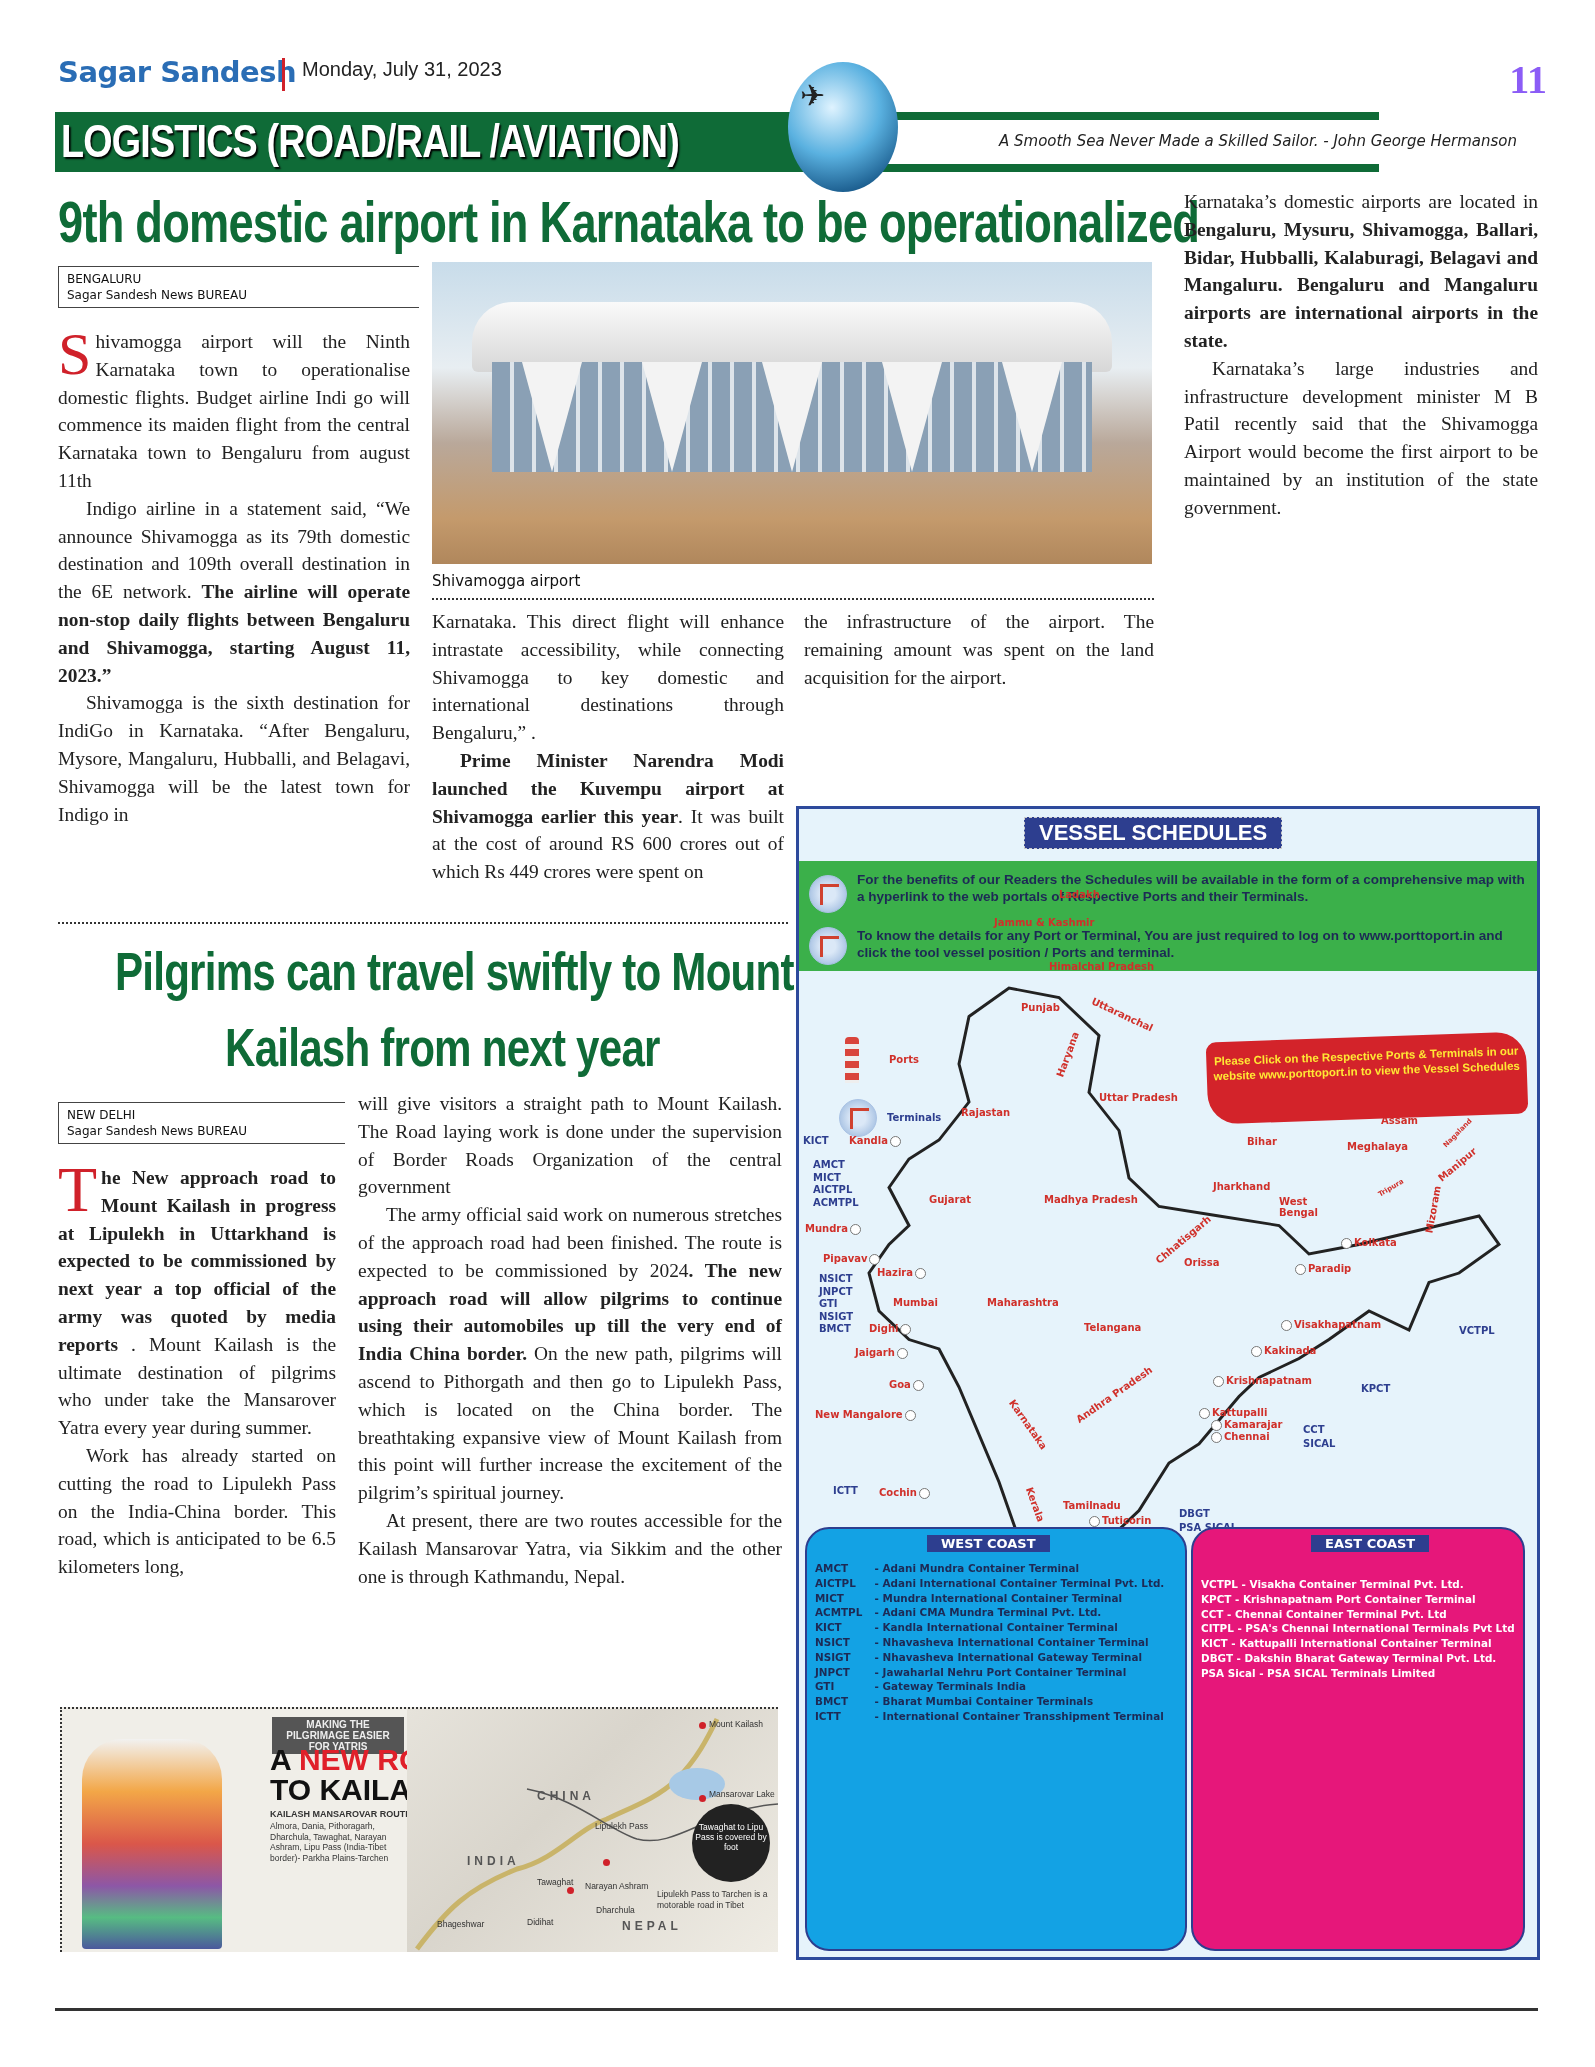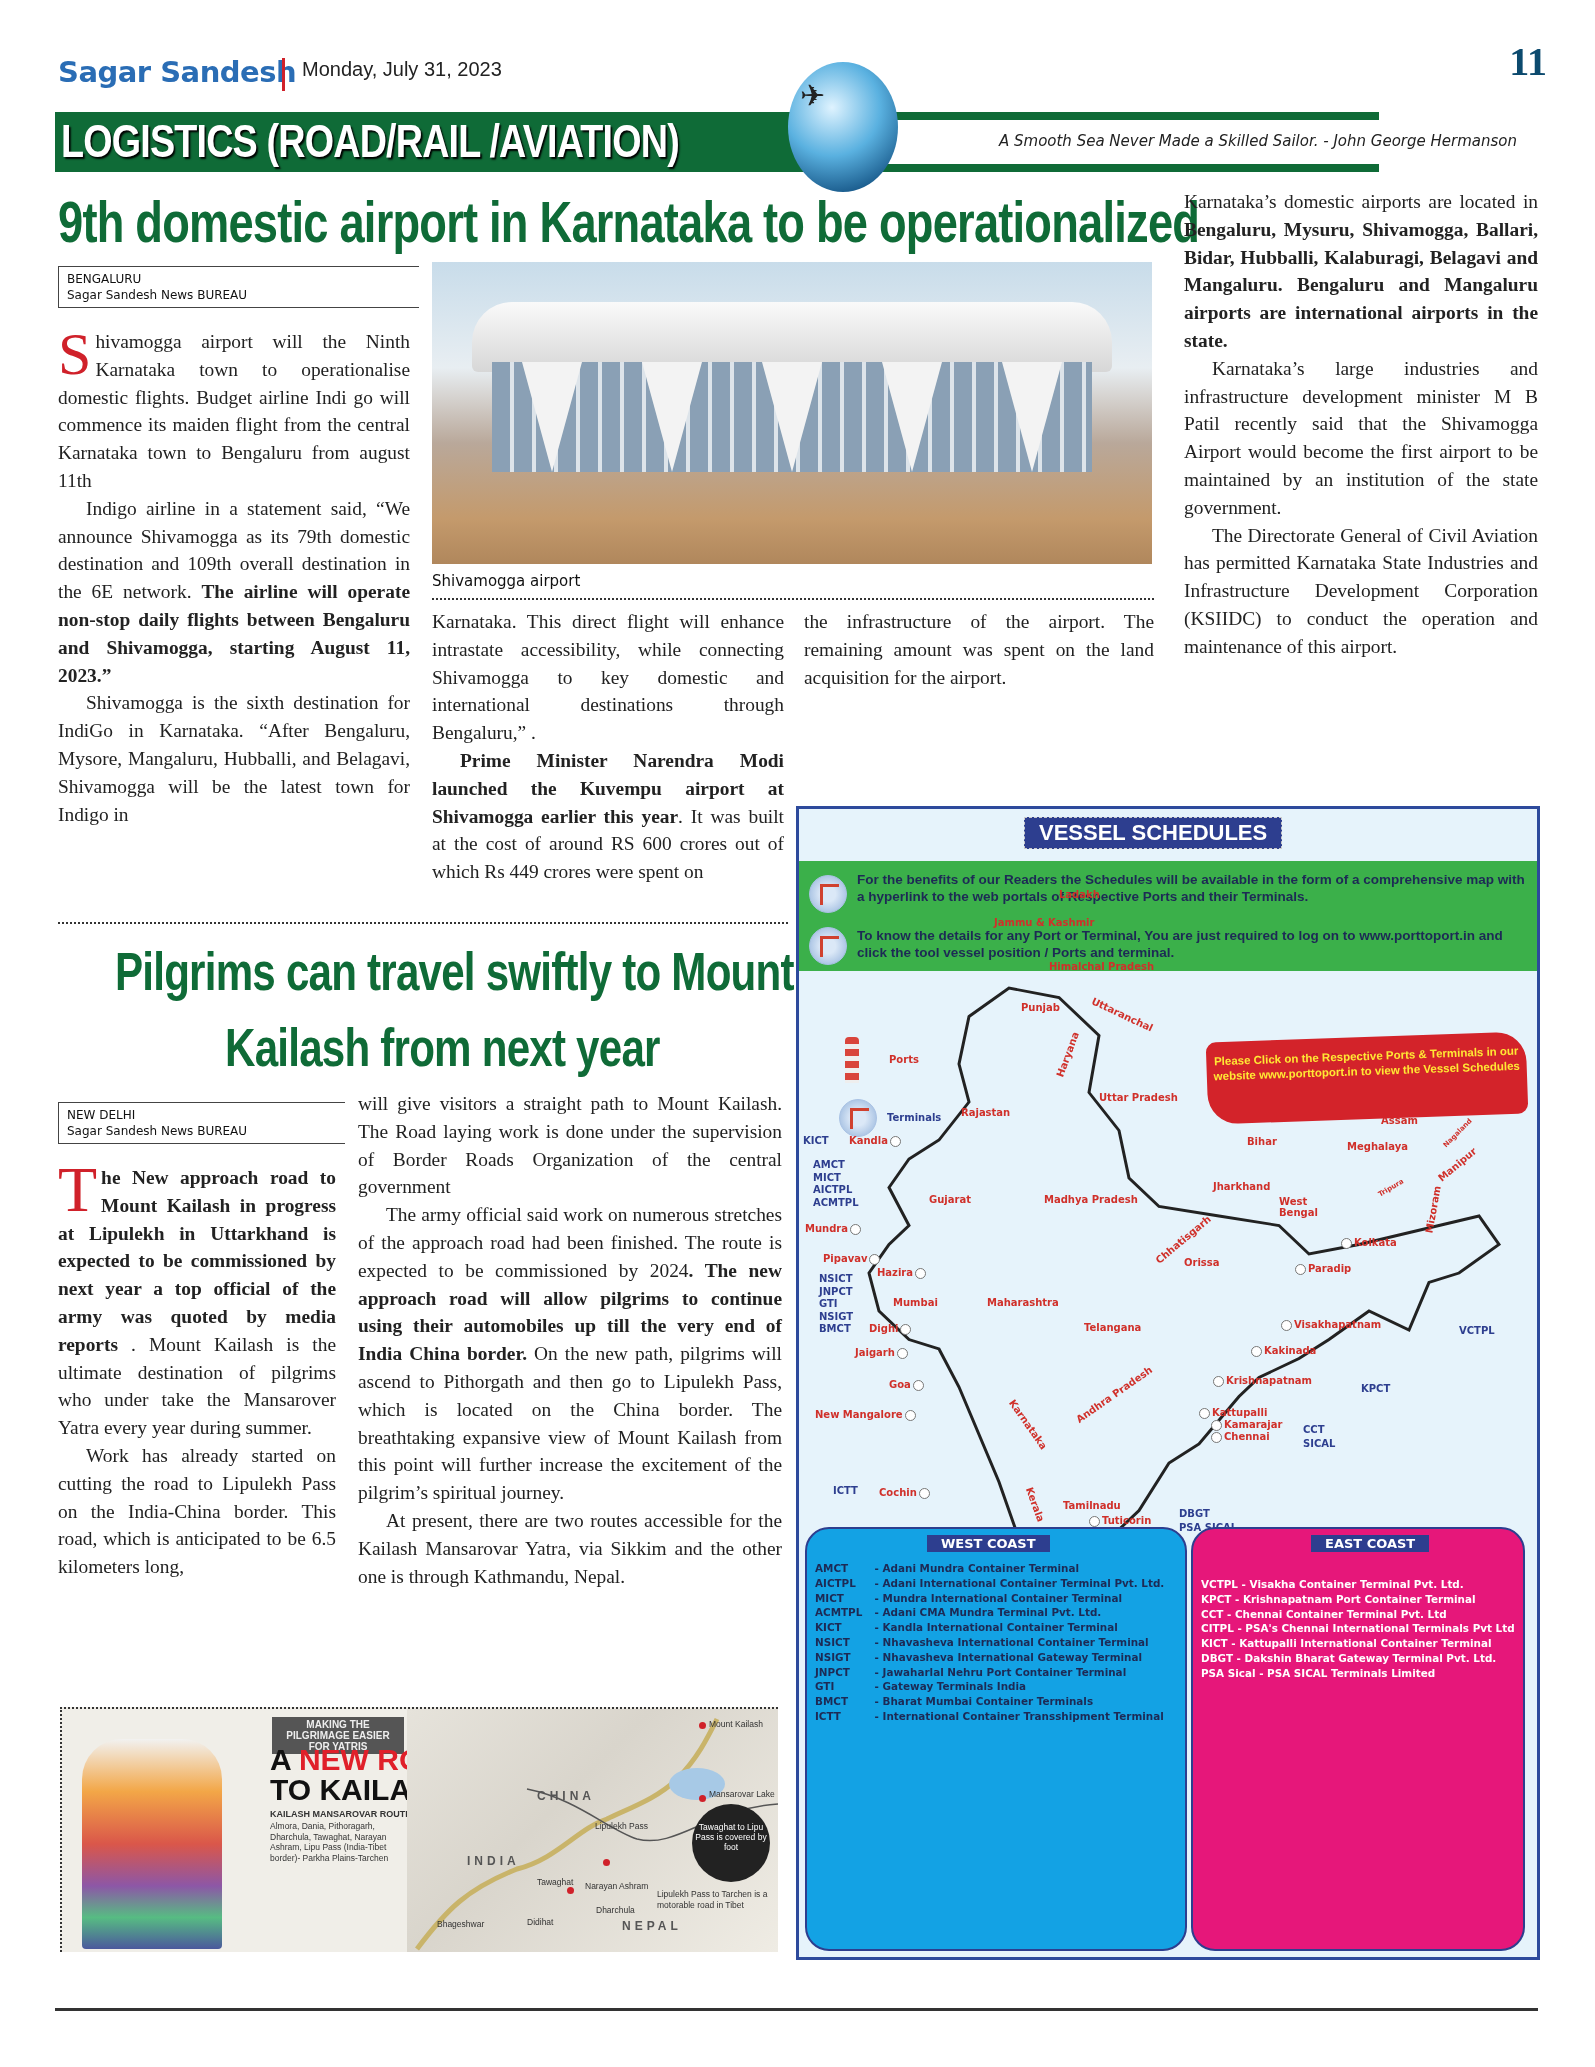"11" .page-number { color: #0c4a6e -> #8b5cf6; top: 38px -> 56px }
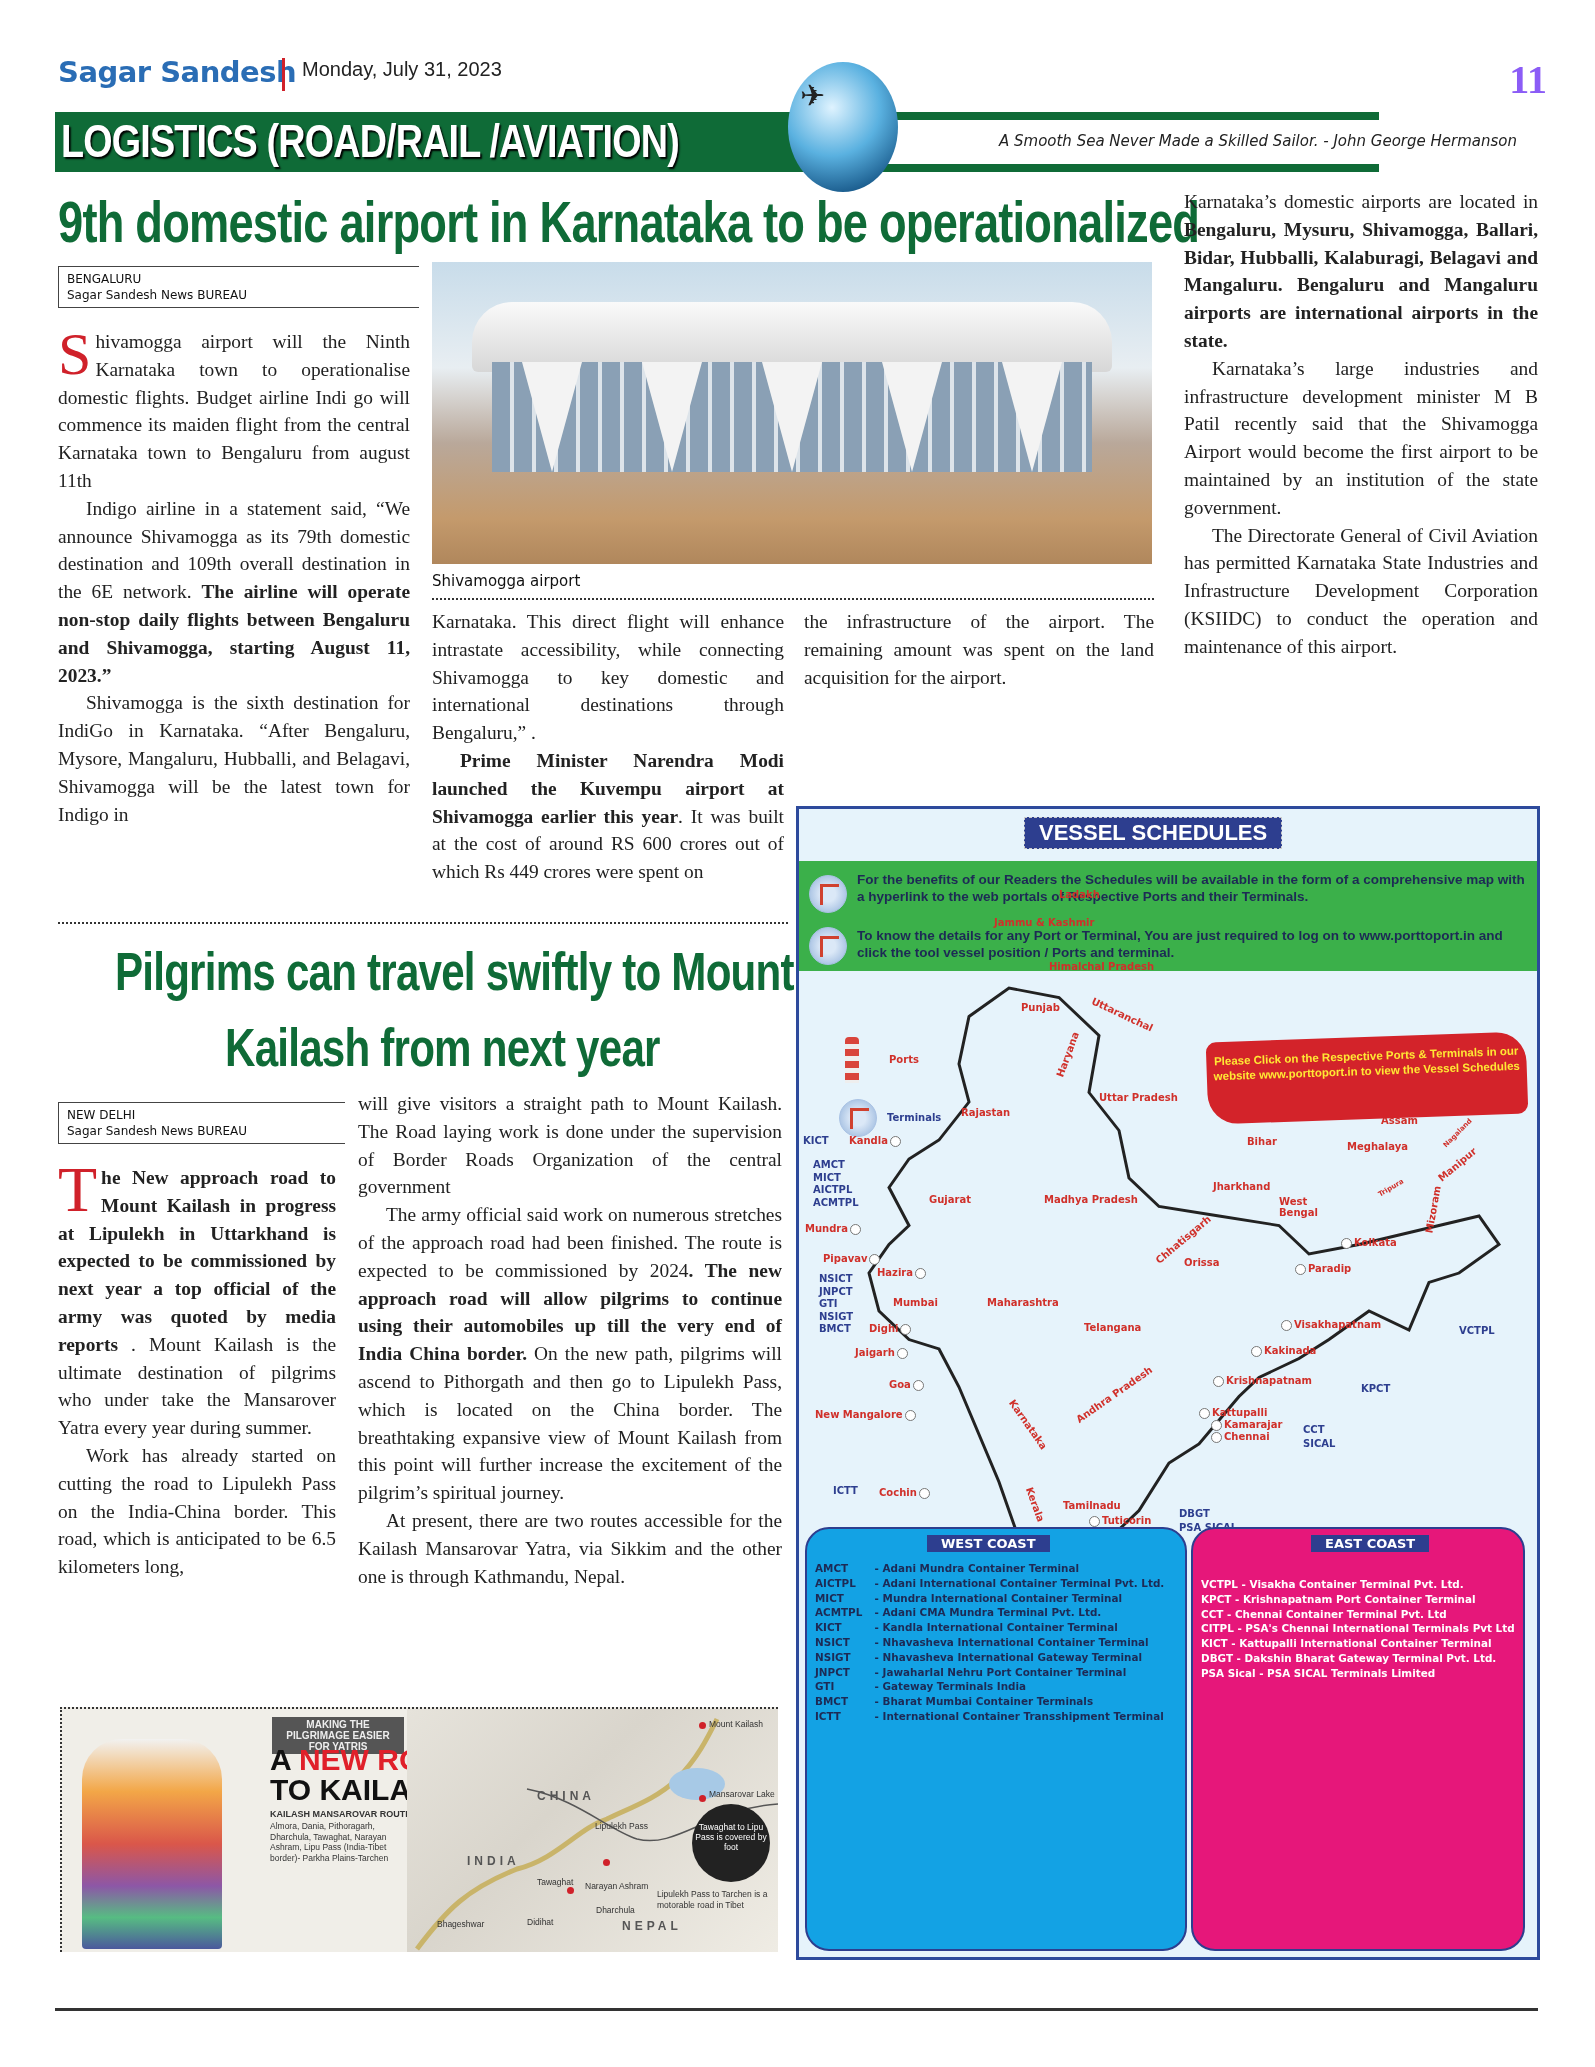"The Directorate General of Civil" p { html: <p>The Directorate General of Civil Aviation has permitted Karnataka State Industries and Infrastructure Development Corporation (KSIIDC) to conduct the operation and maintenance of this airport.</p> -> none }
